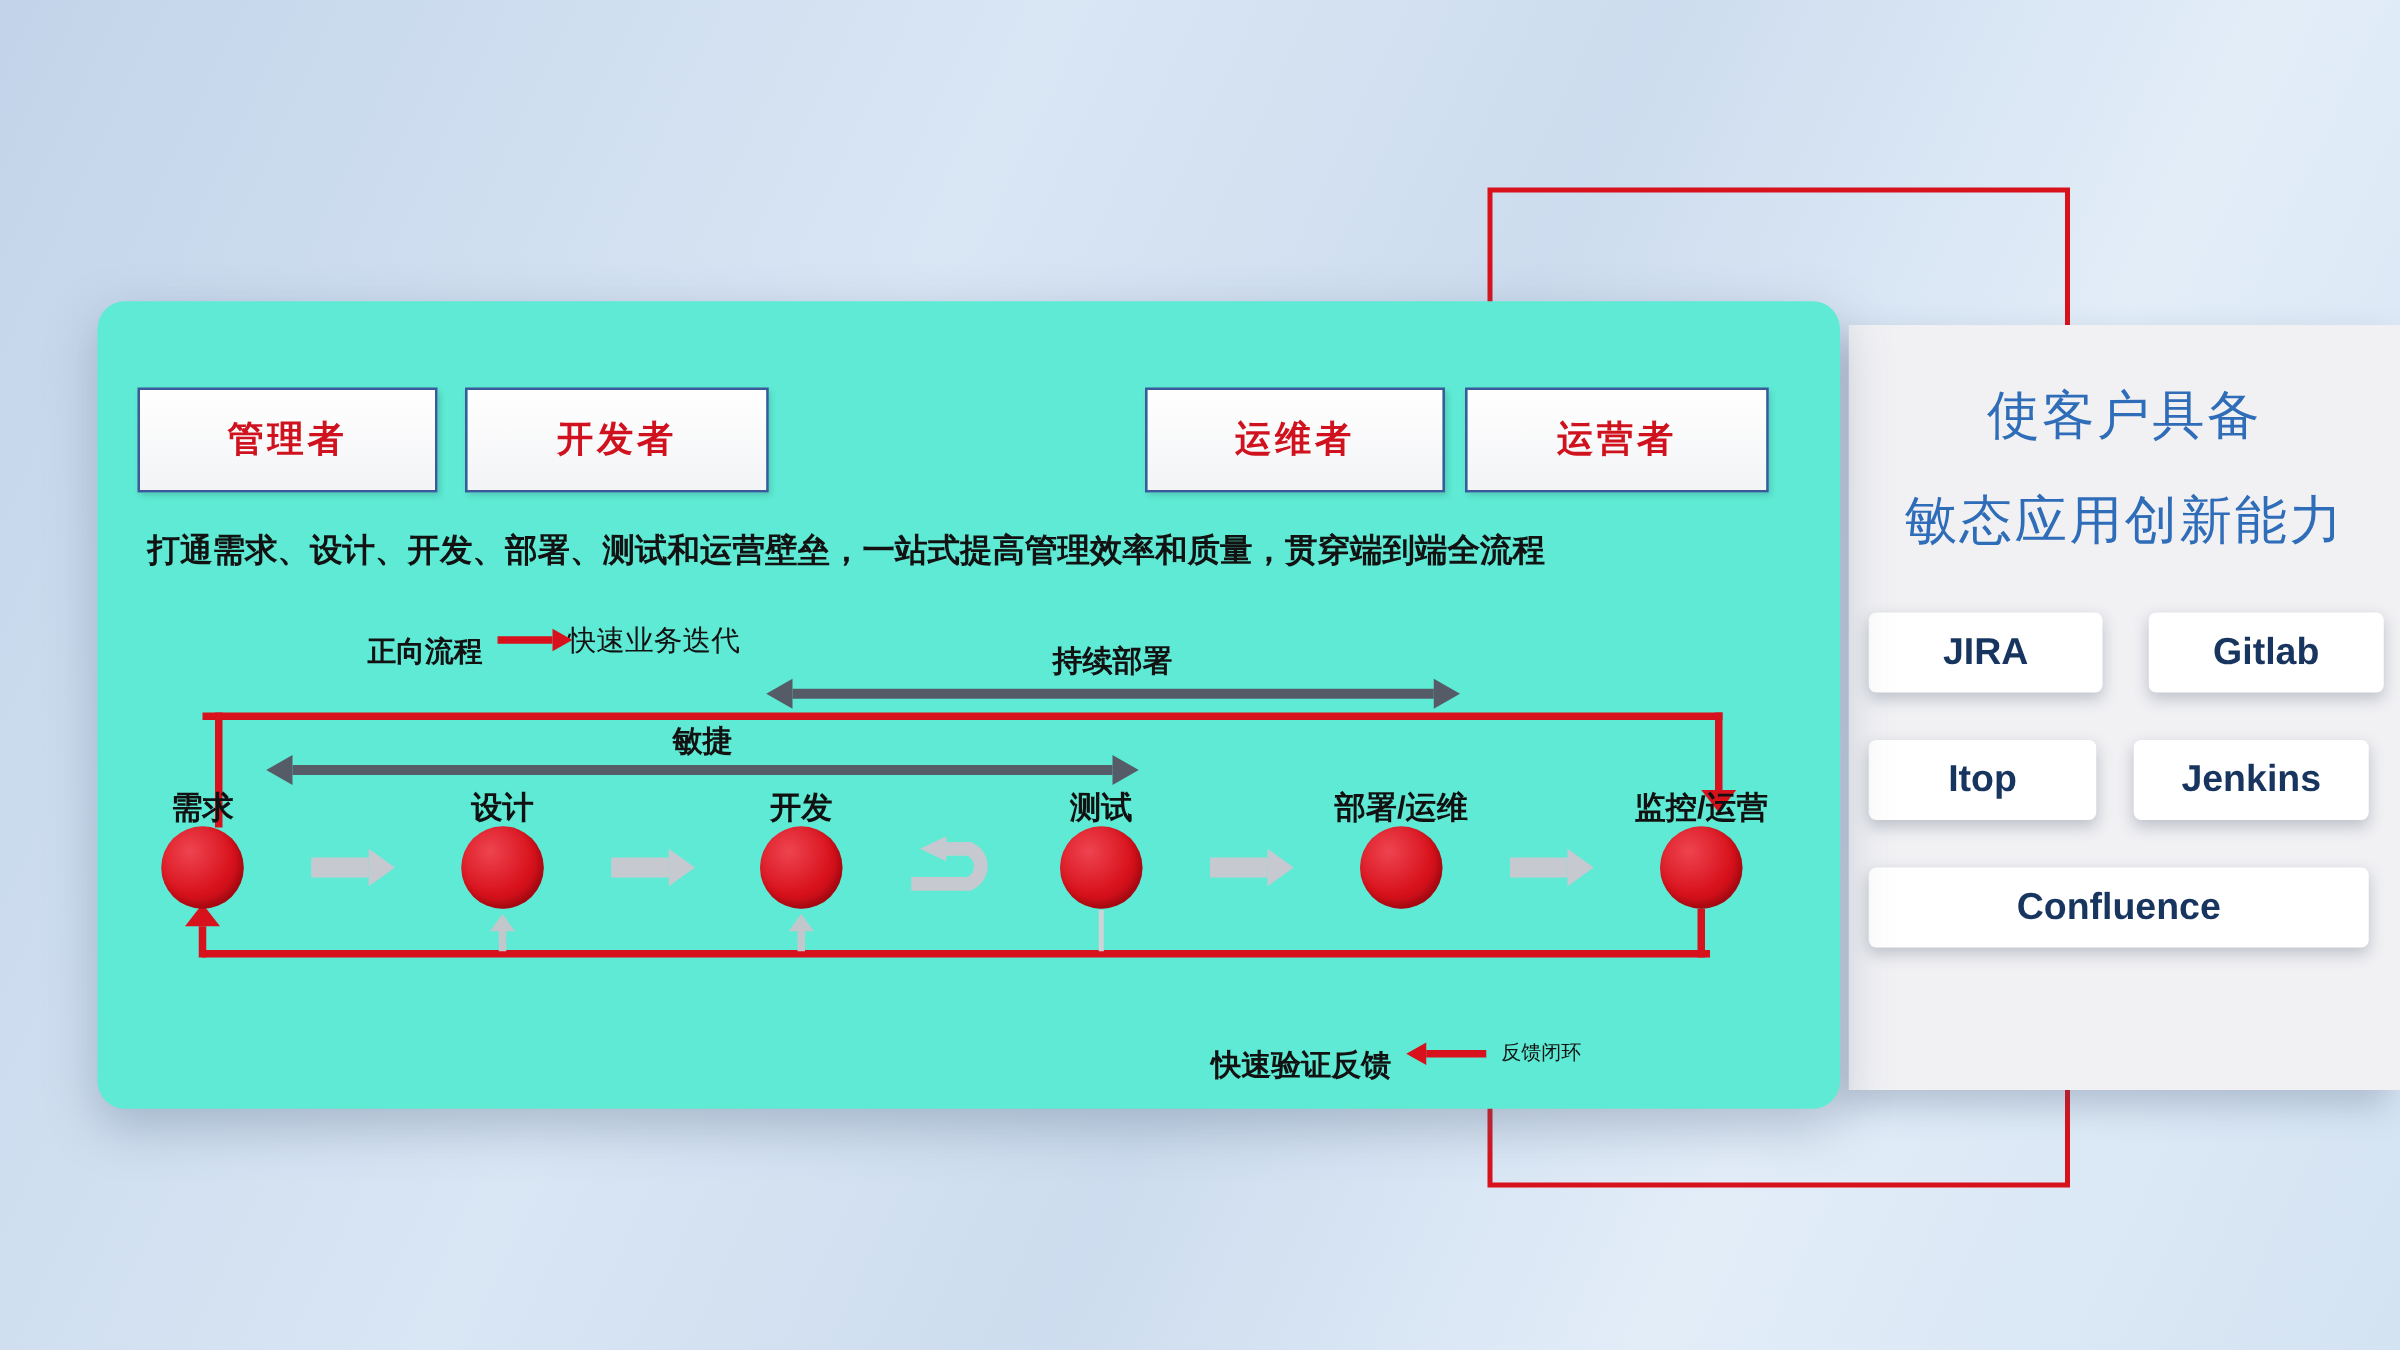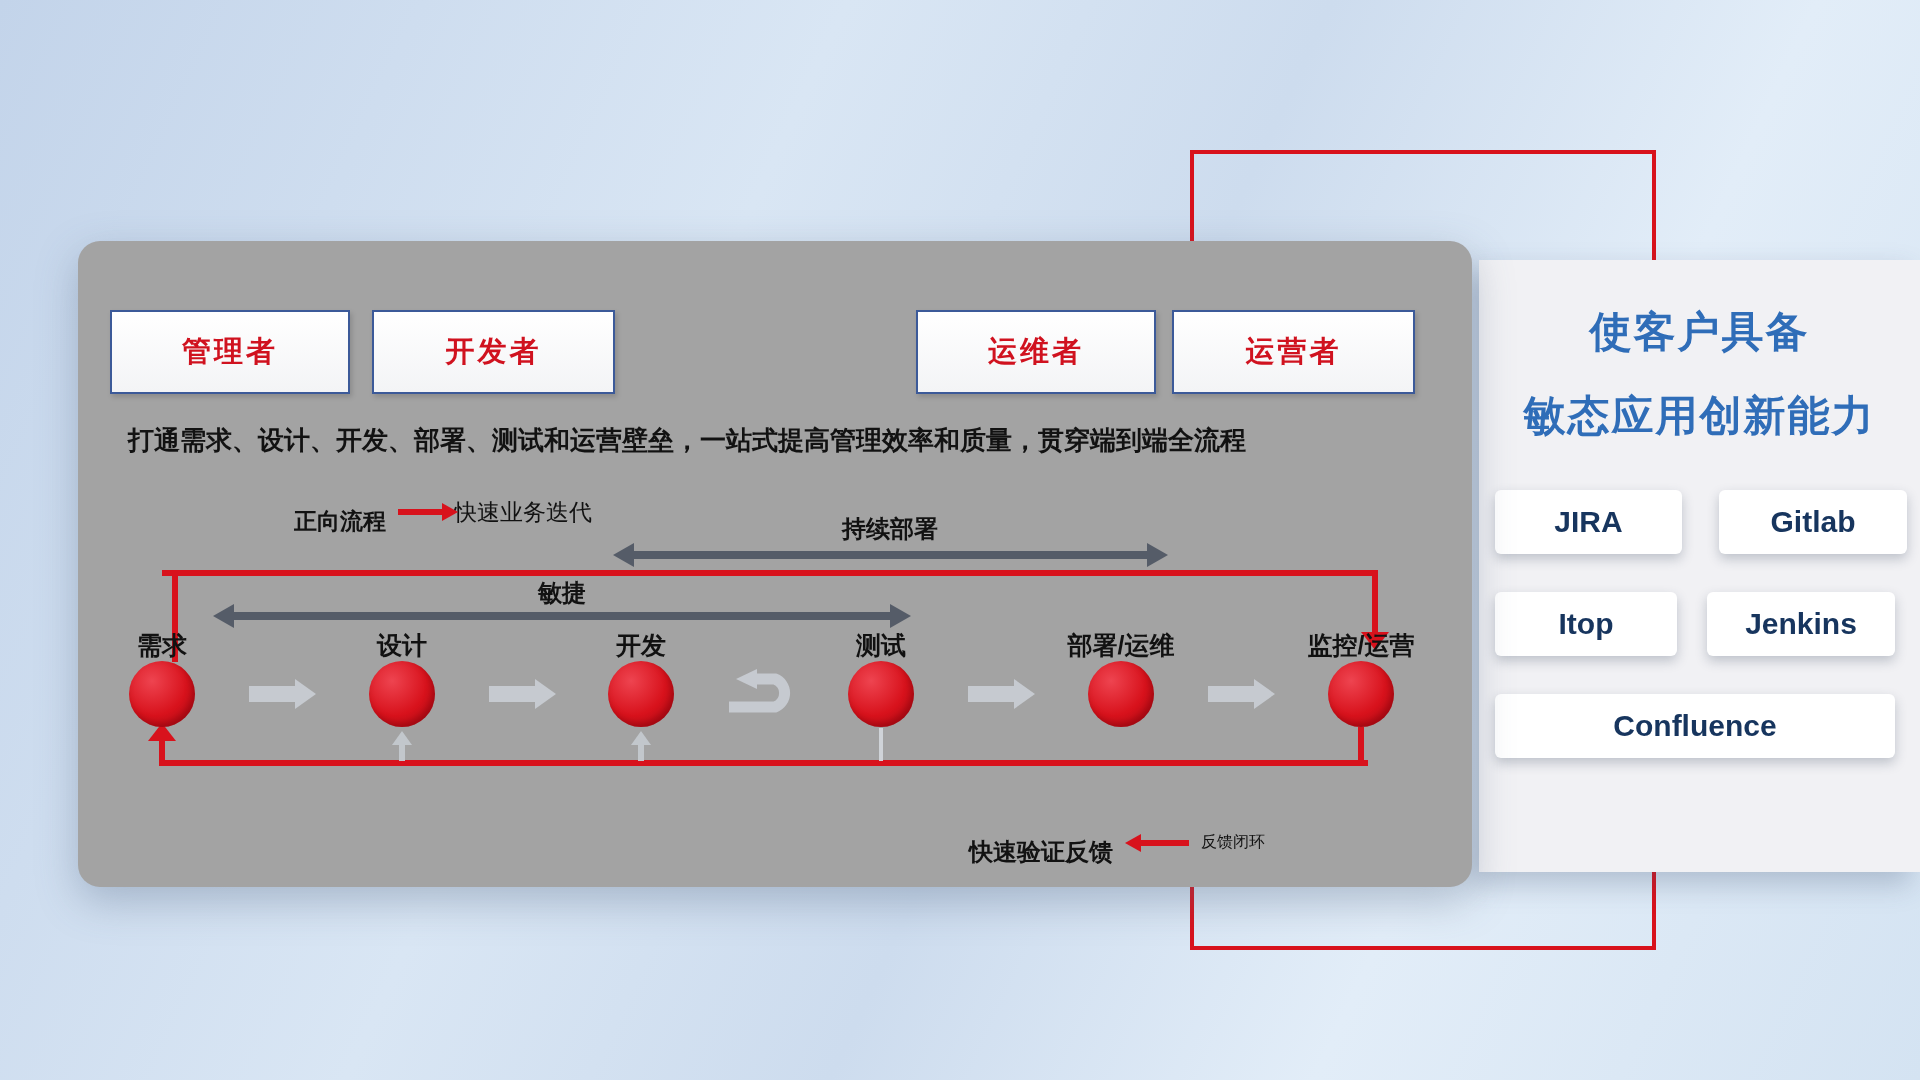"管理者" .main-panel { background: #a3a3a3 -> #5eead4 }
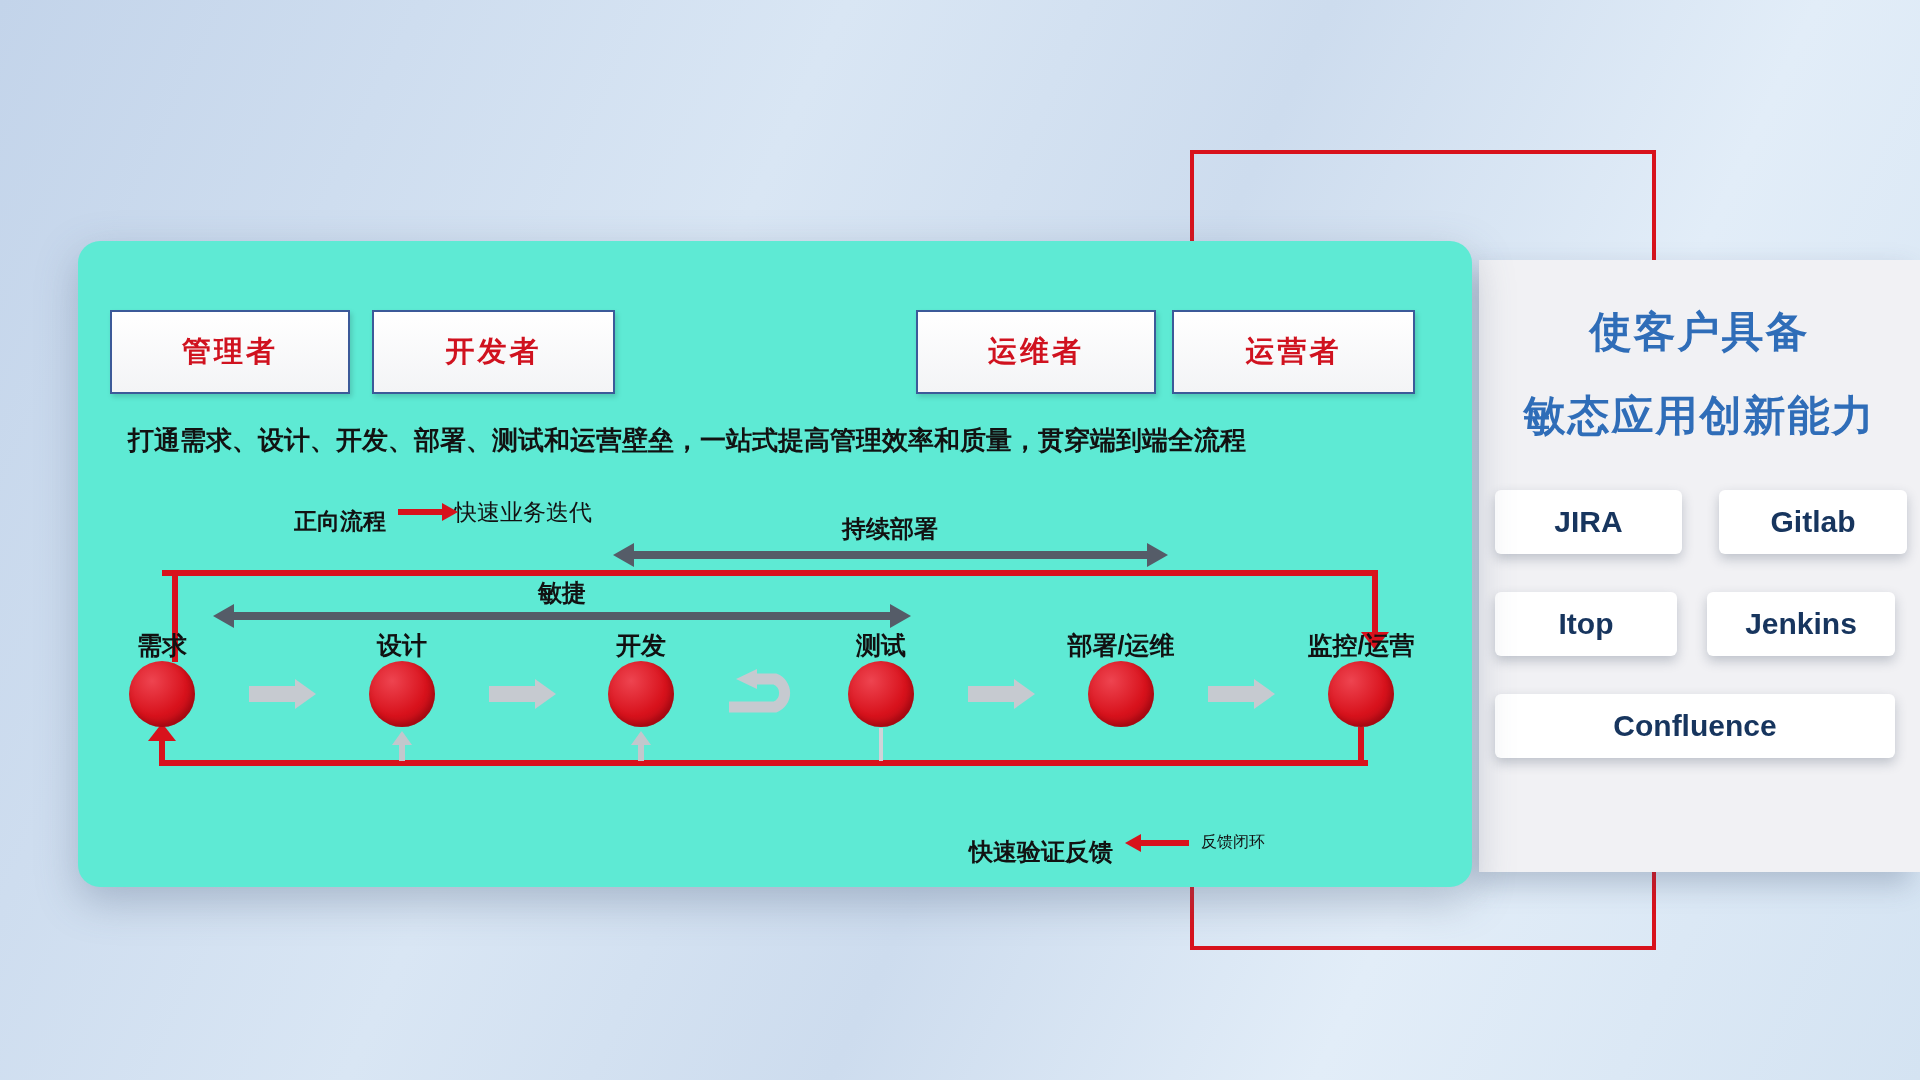"使客户具备" .rp-title { font-weight: bold -> normal }
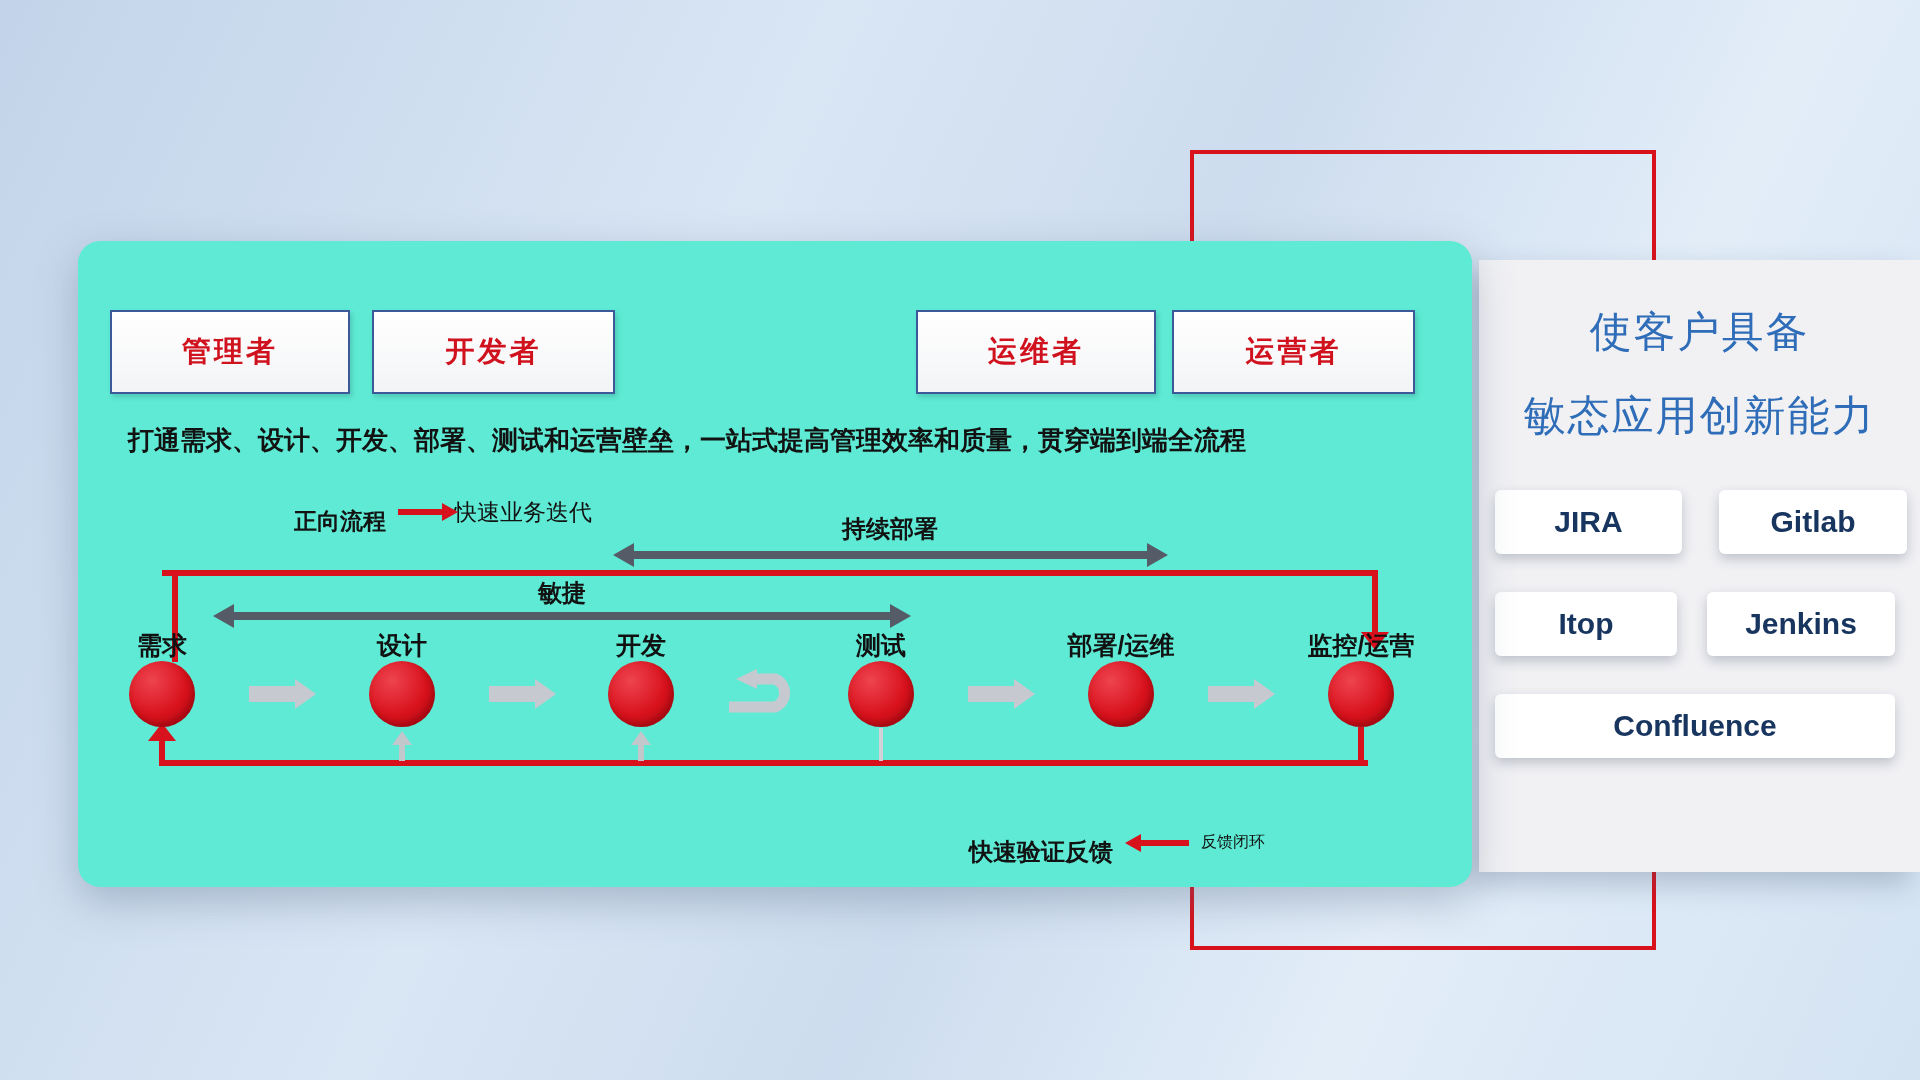"打通需求、设计、开发、部署、测试和运营壁垒，一站式提高管理效率和质量，贯穿端到端" .subtitle { left: 50px -> 40px }
